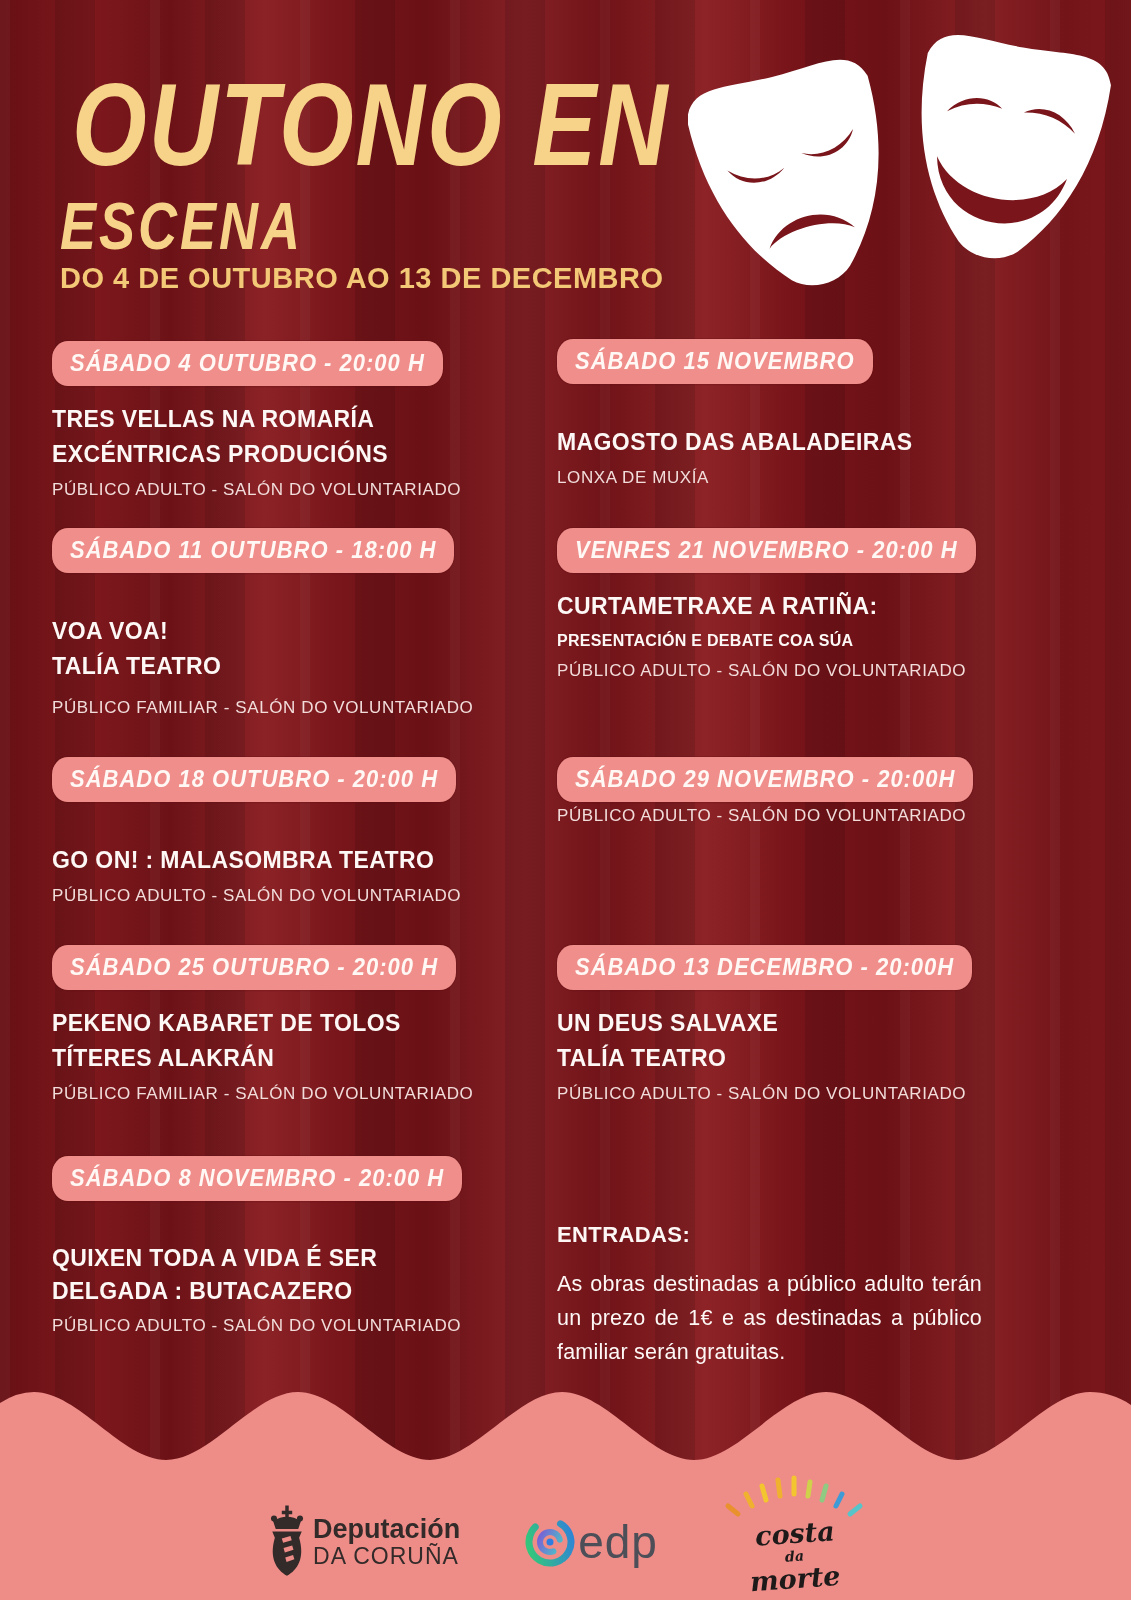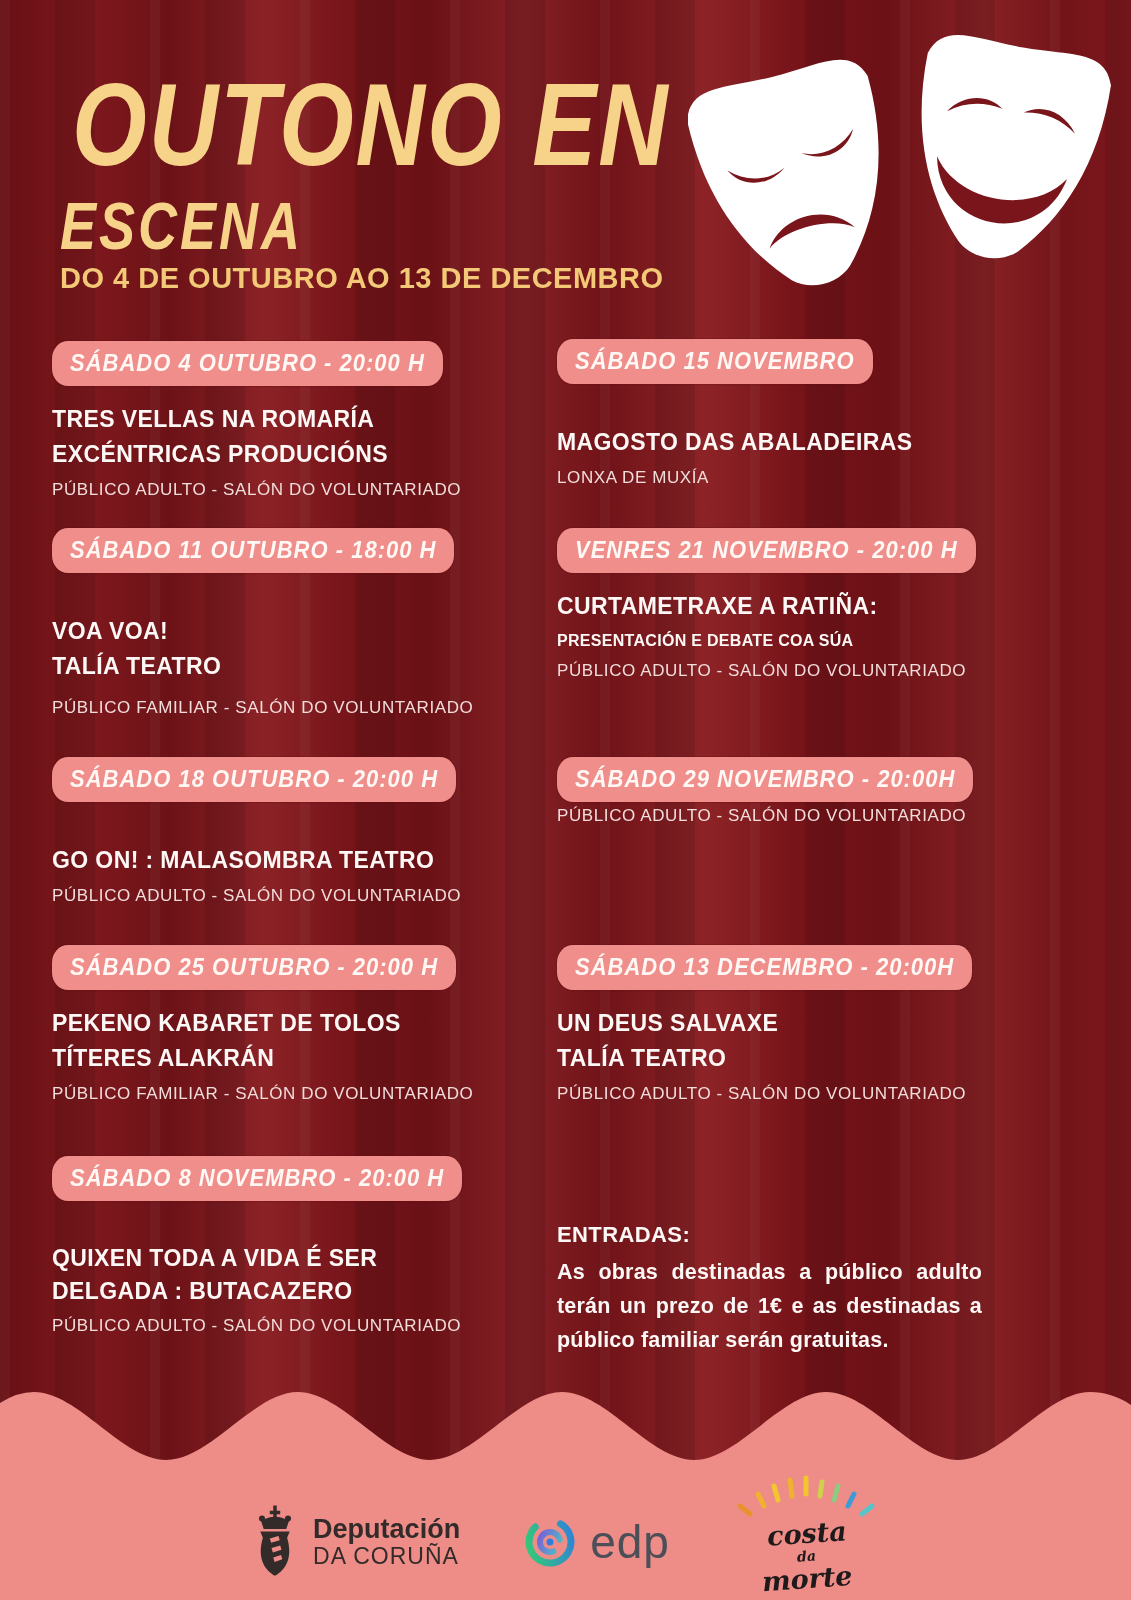"ENTRADAS:" .entradas h4 { margin: 0 0 8px 0 -> 0 0 20px 0 }
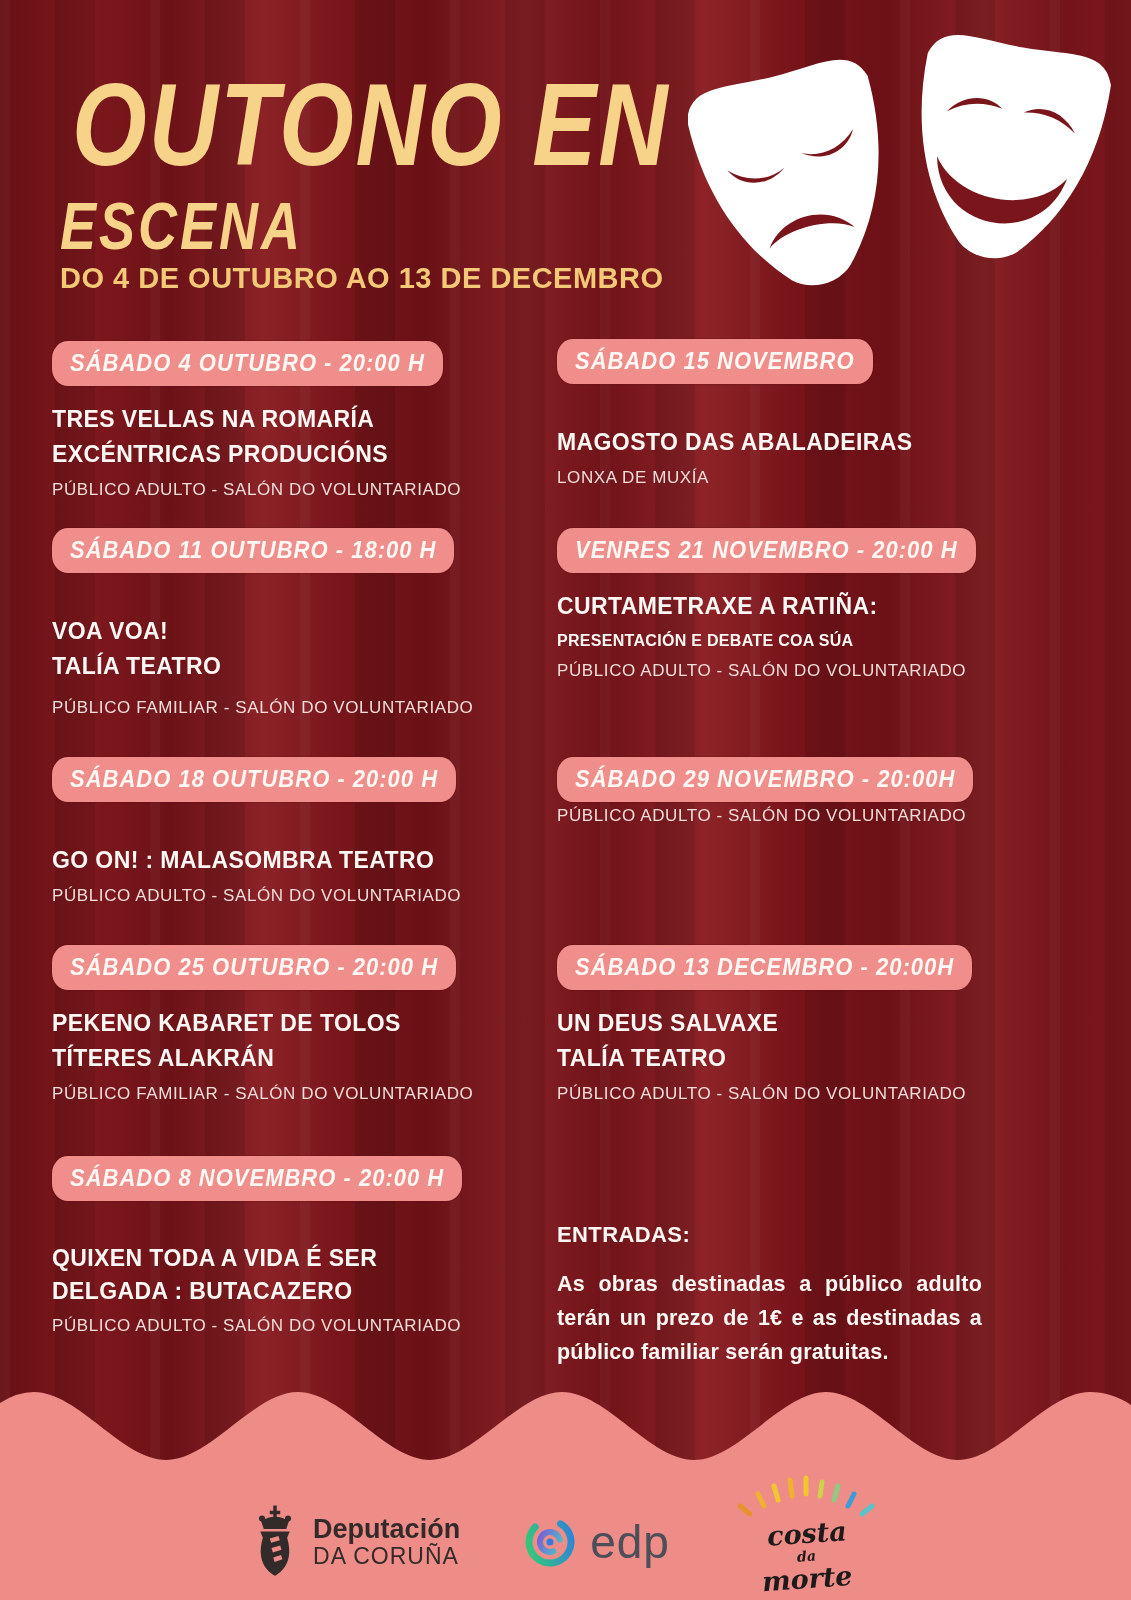"As obras destinadas a público" .entradas p { font-weight: 700 -> 400 }
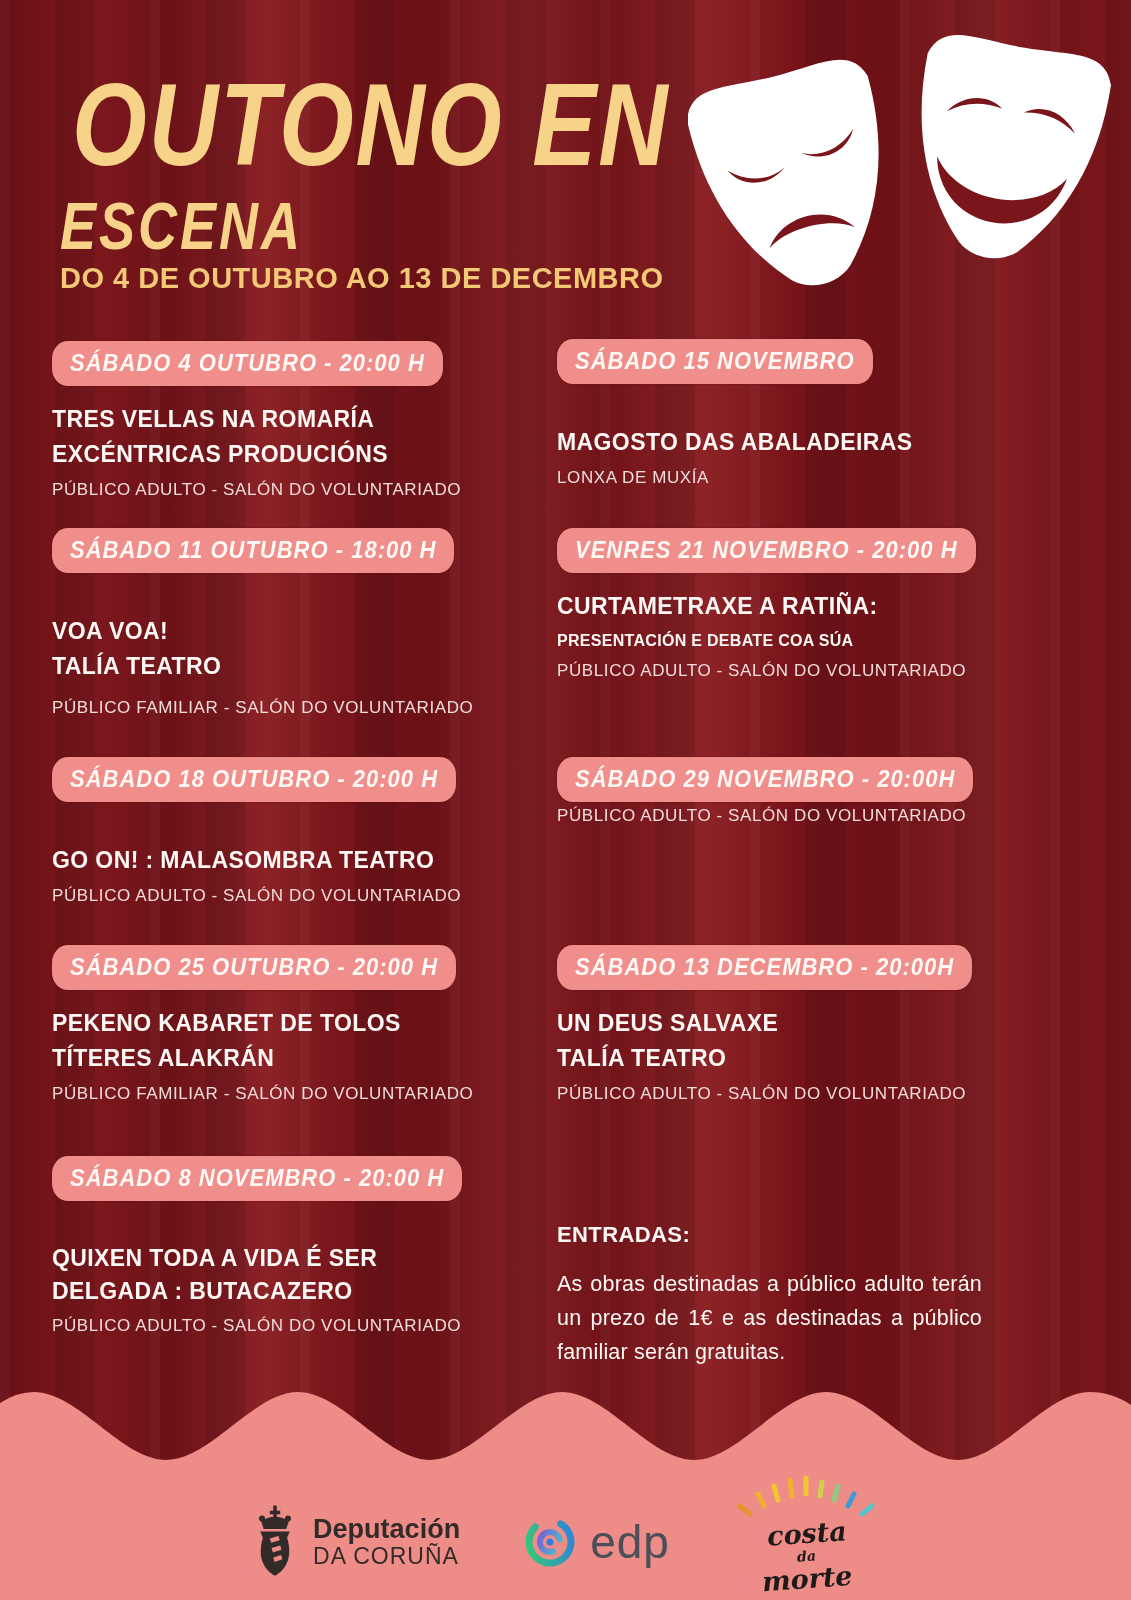"Deputación" .sp { gap: 12px -> none }
